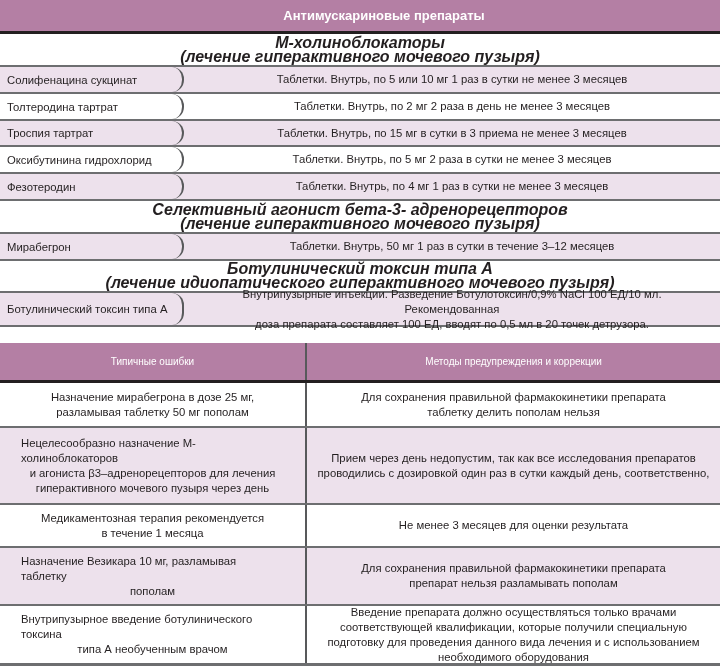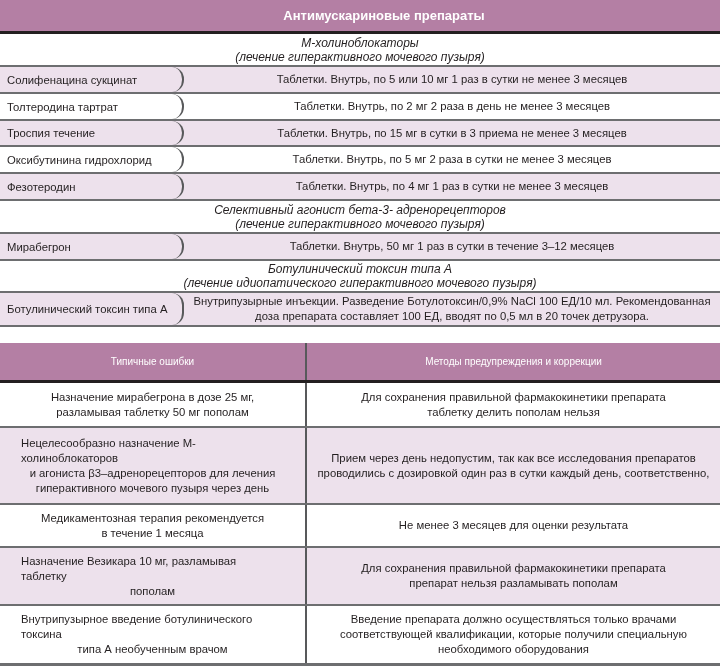"М-холиноблокаторы" .sub { font-size: 12px -> 16px; font-weight: normal -> bold }
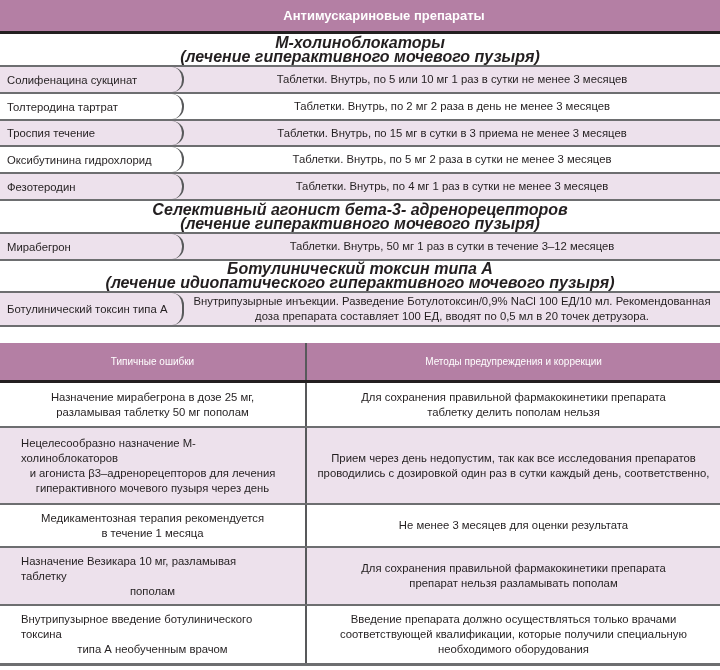"Таблетки. Внутрь, по 5 или" .c2 { padding: 0 4px -> 0 12px }
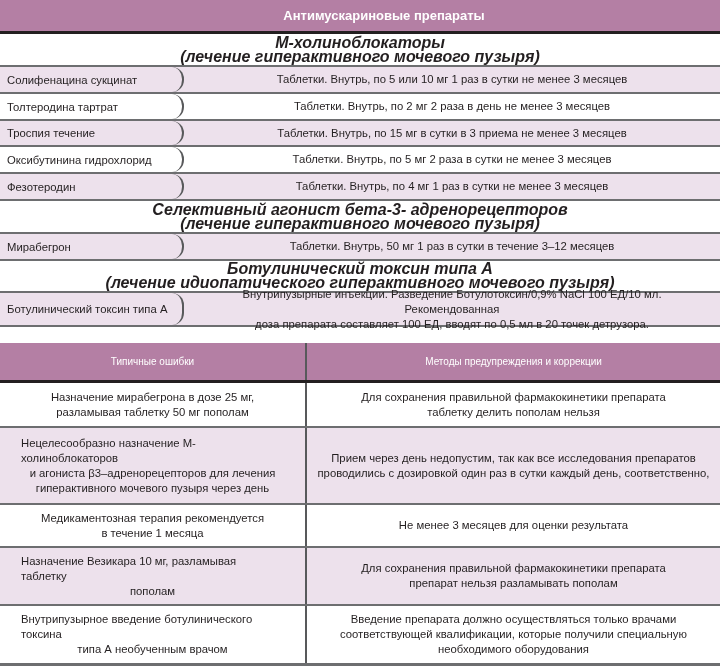"Троспия течение" div.c1 { text: течение -> тартрат }
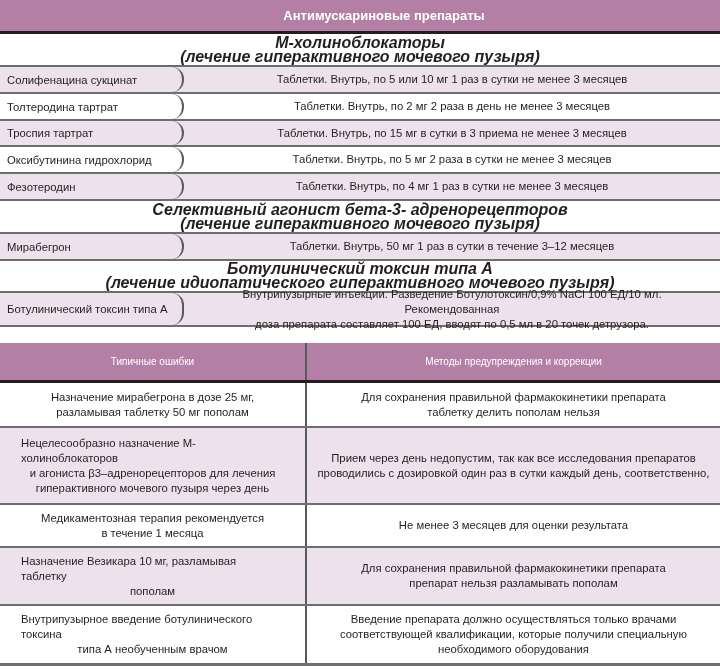"подготовку для проведения данного вида" span.txt { html: none -> <span>подготовку для проведения данного вида лечения и с использованием</span> }
